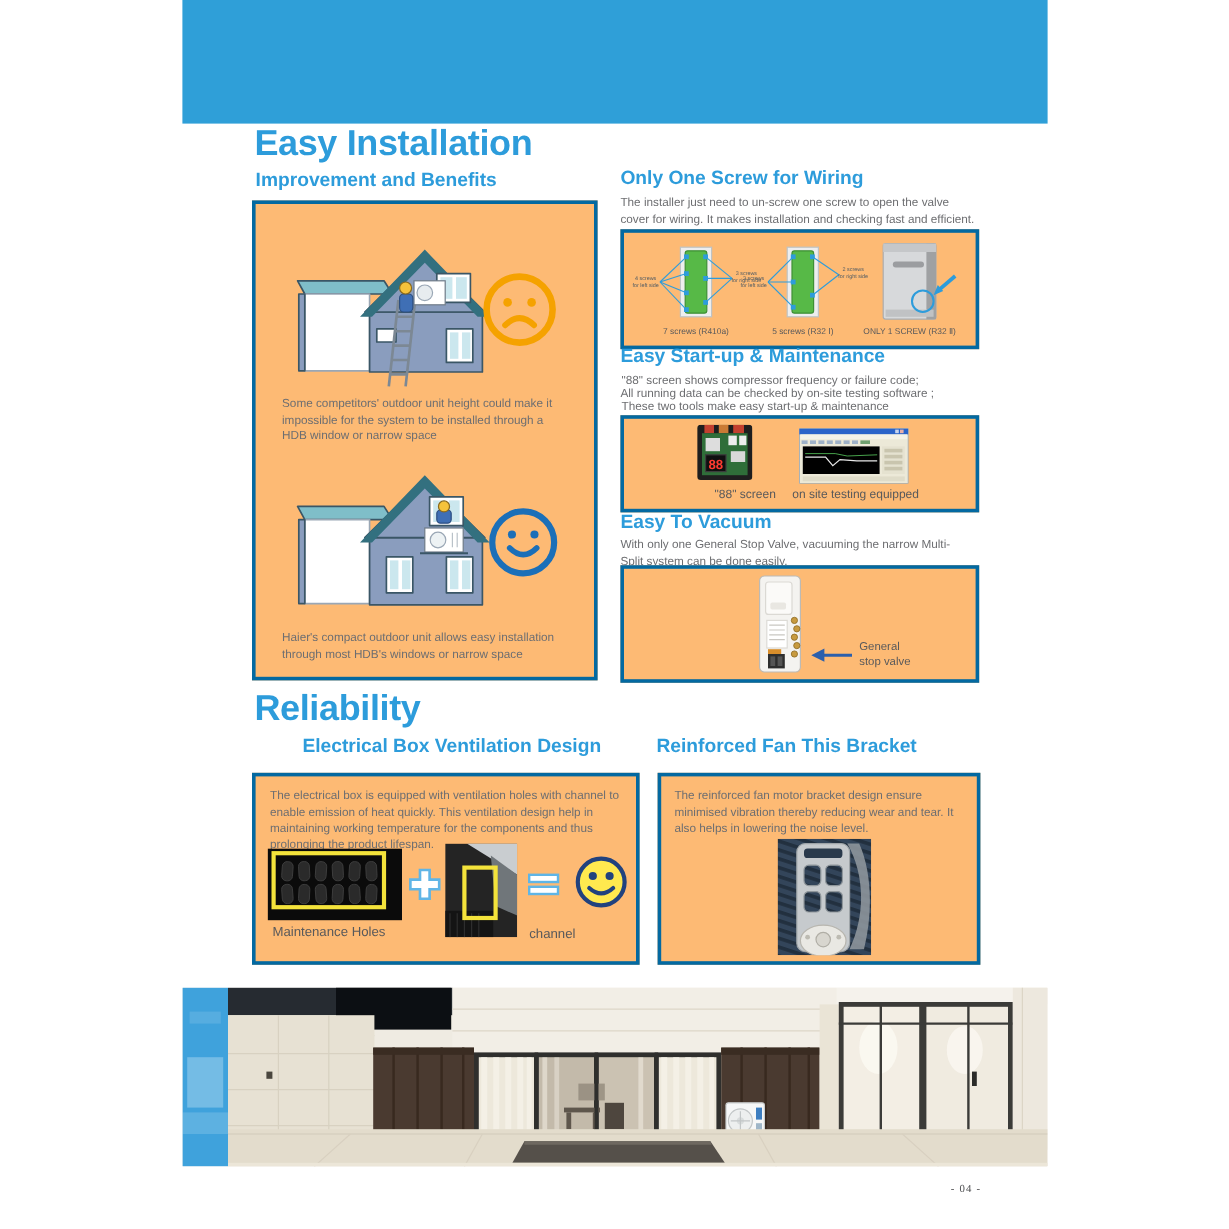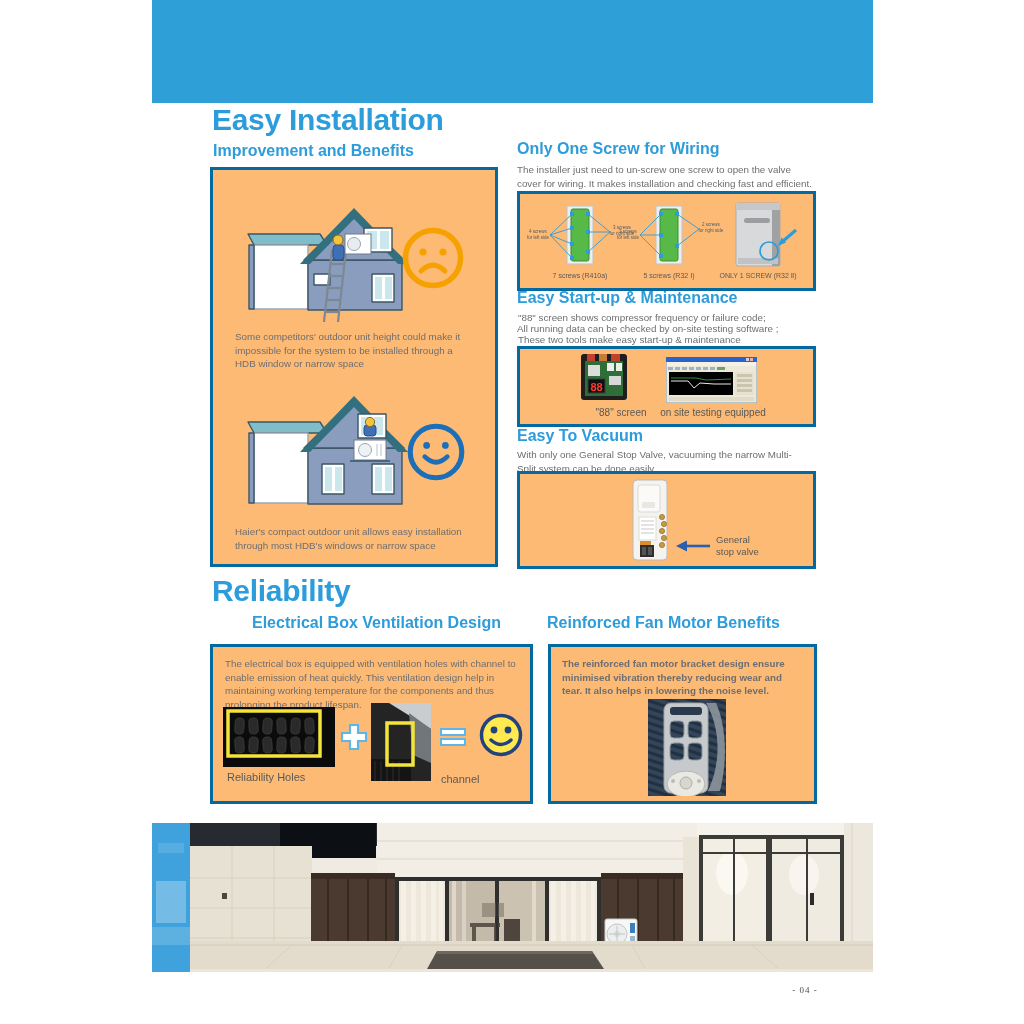"Reinforced Fan Motor Benefits" div.abs { text: Motor Benefits -> This Bracket }
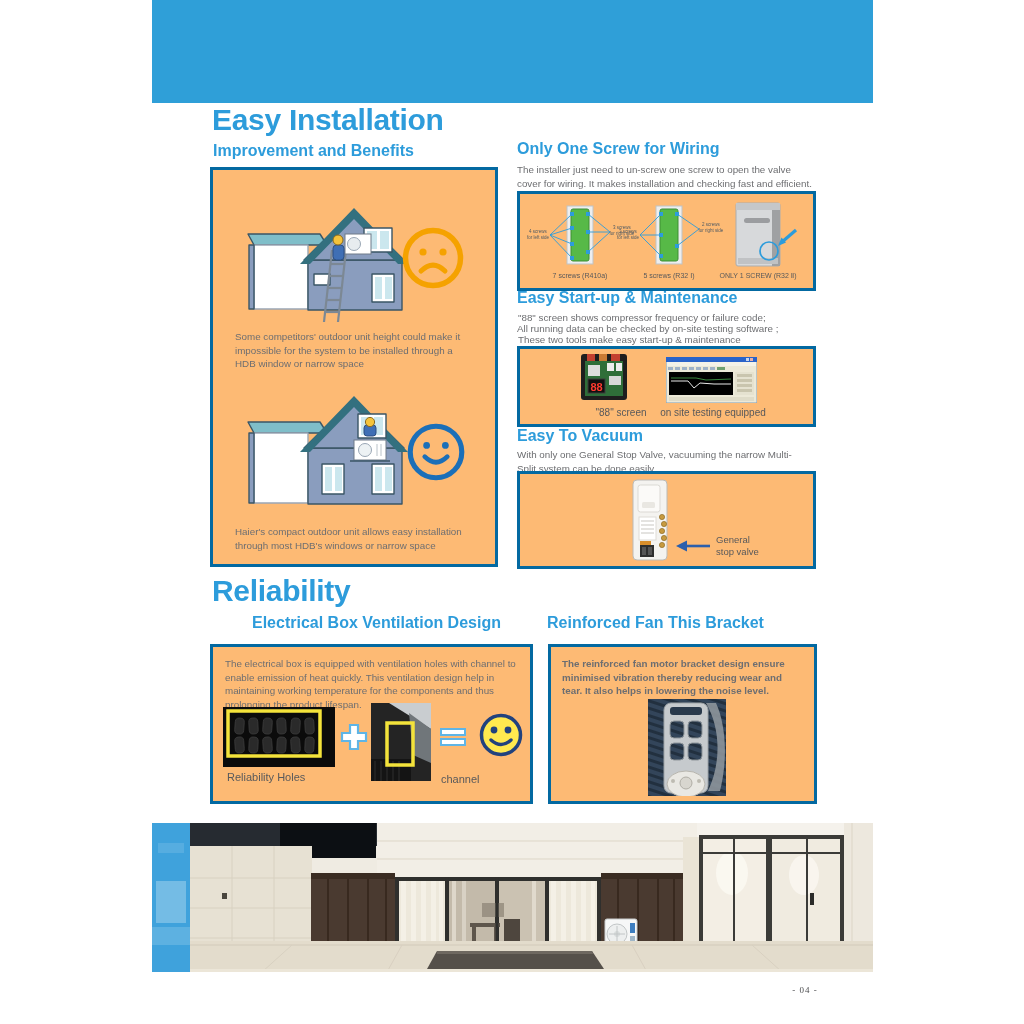"The reinforced fan motor bracket" div.abs { font-weight: bold -> none }
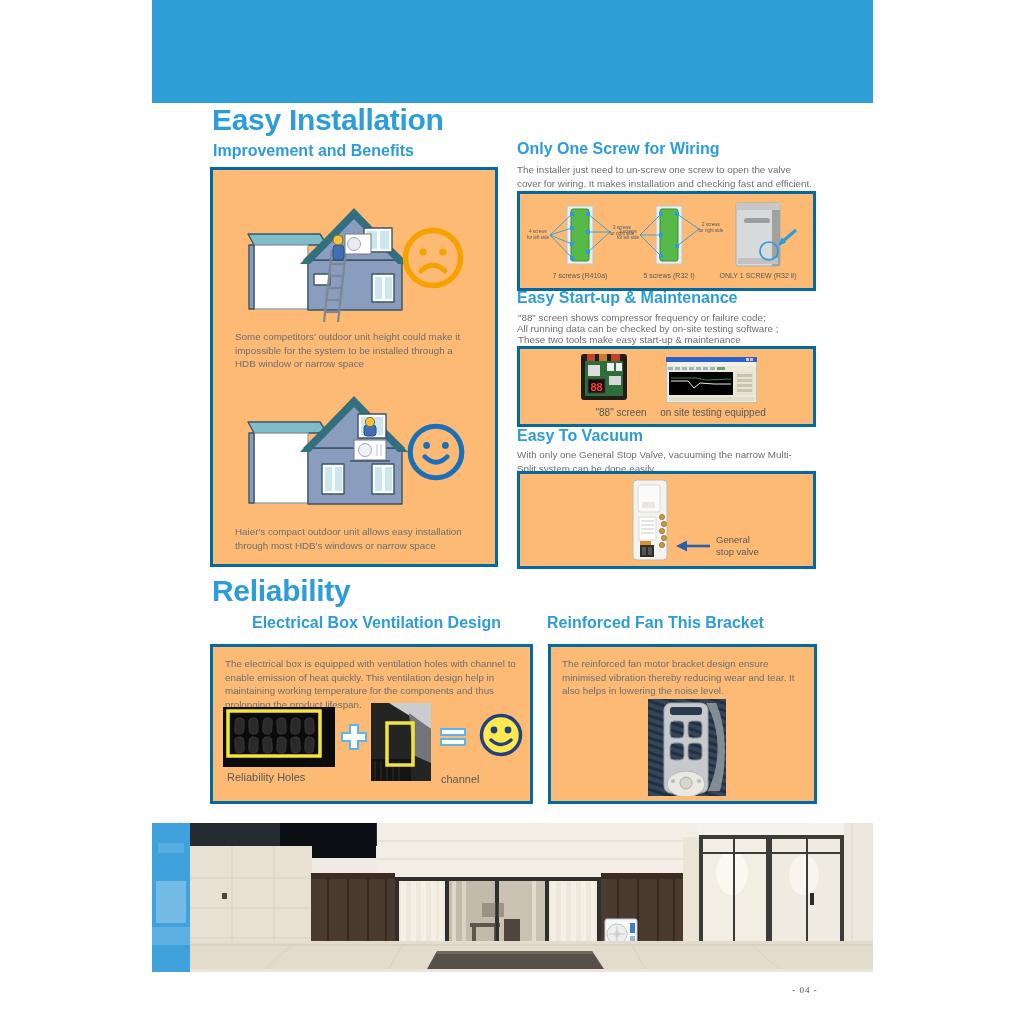"Reliability Holes" div.abs { text: Reliability -> Maintenance }
